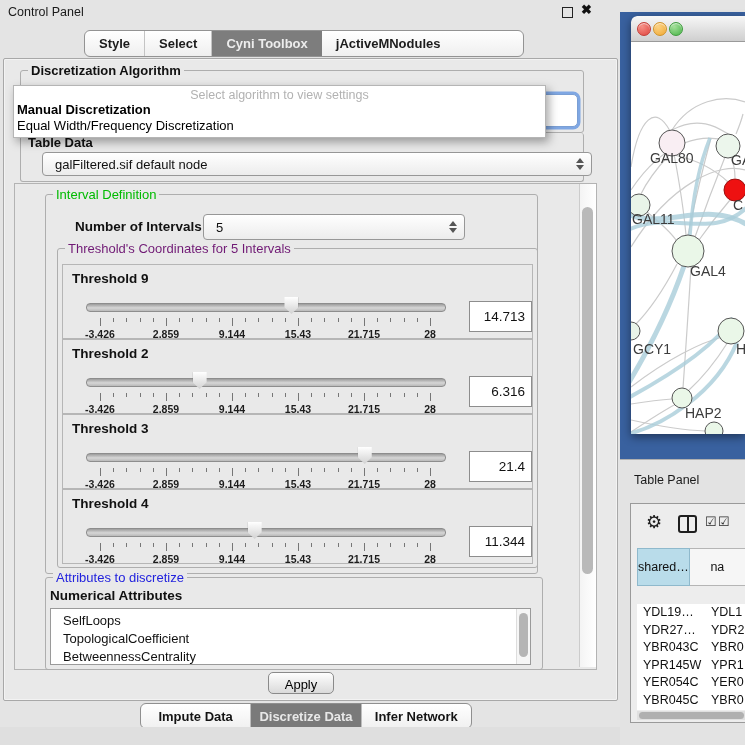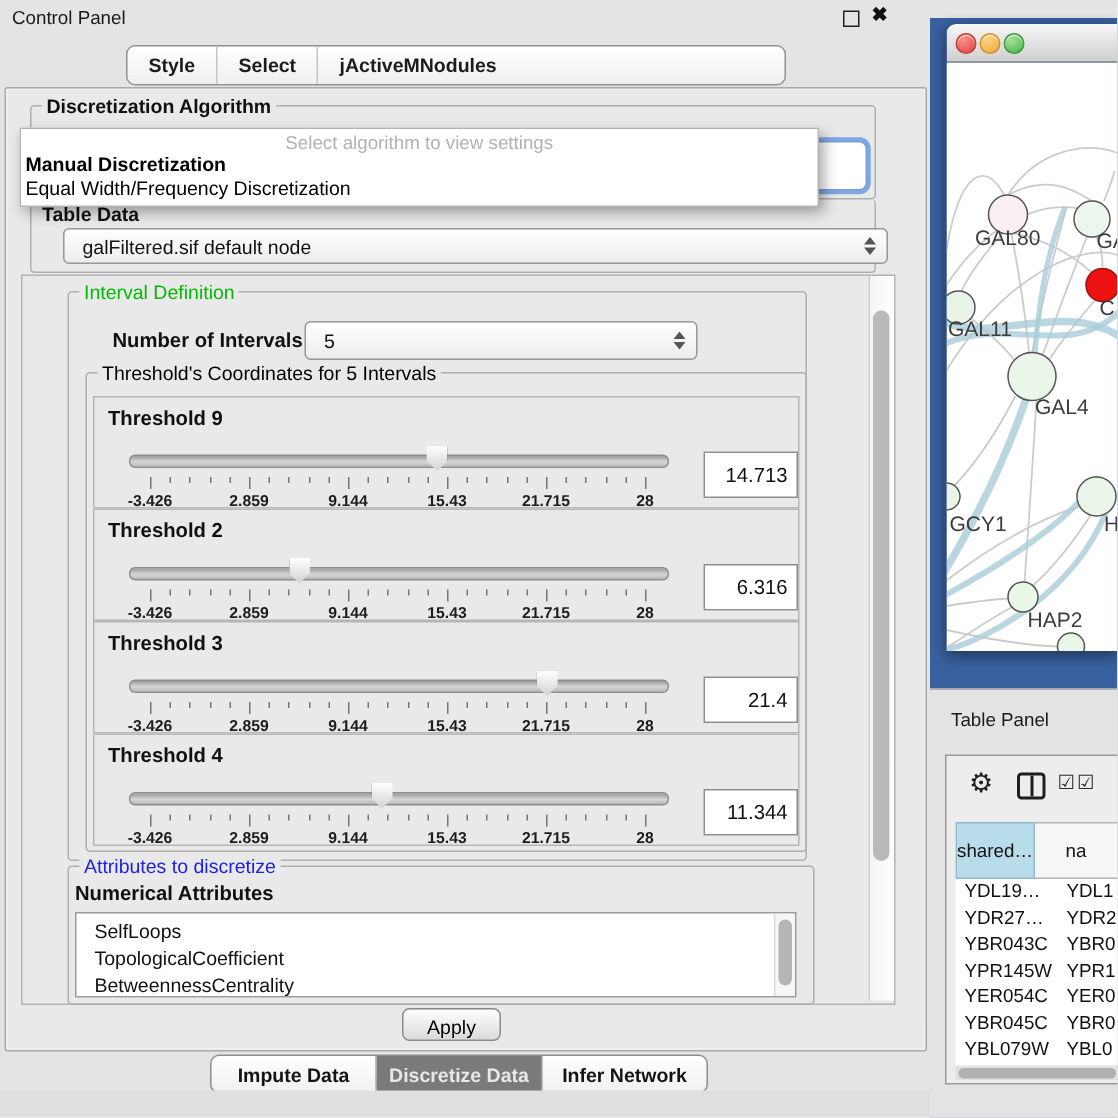"Cyni Toolbox" div.tab { html: none -> <div> <span>Cyni Toolbox</span> </div> }
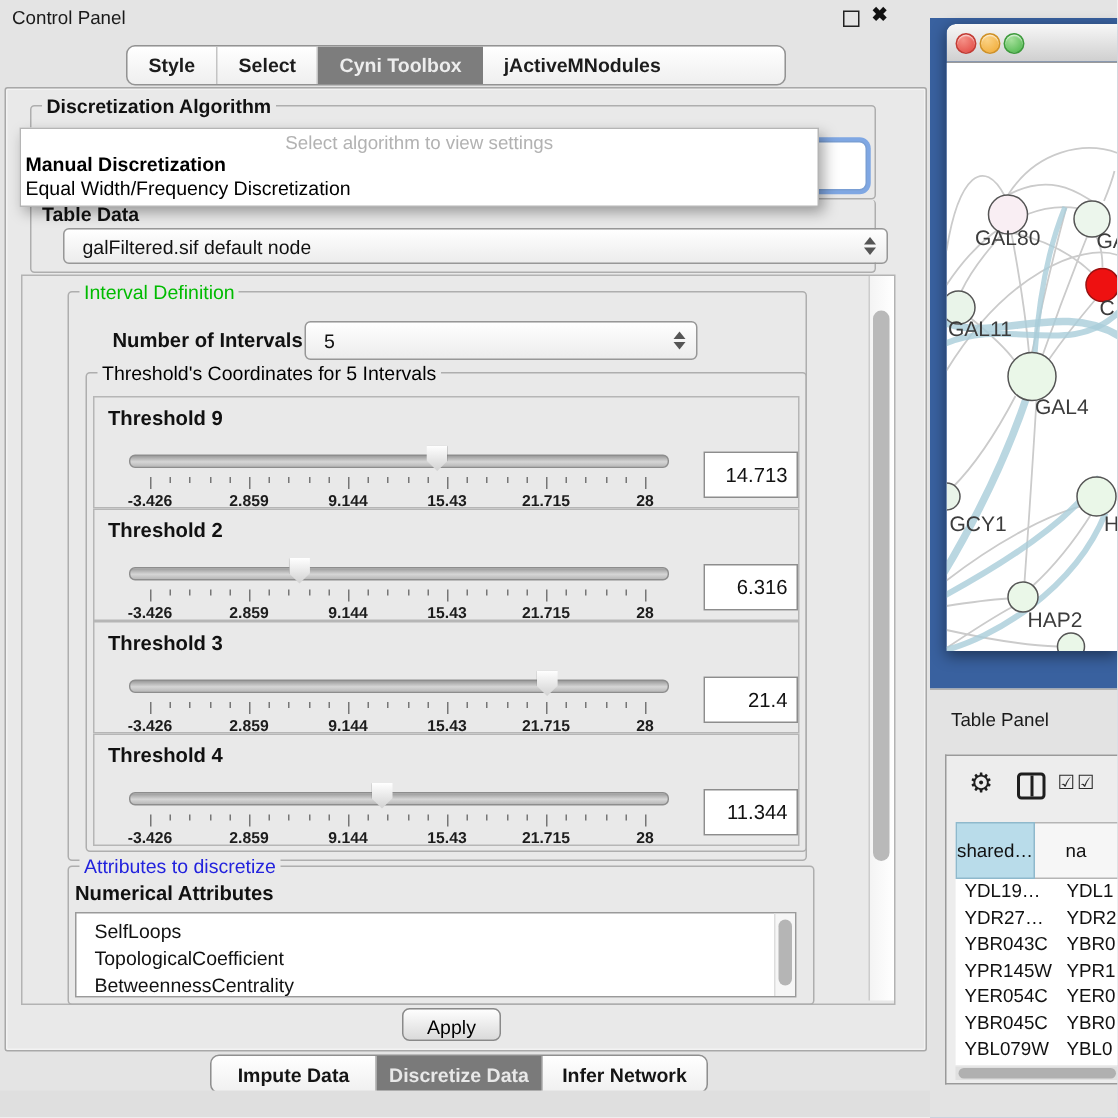"Threshold's Coordinates for 5 Intervals" span.gtitle { color: #000000 -> #701a75 }
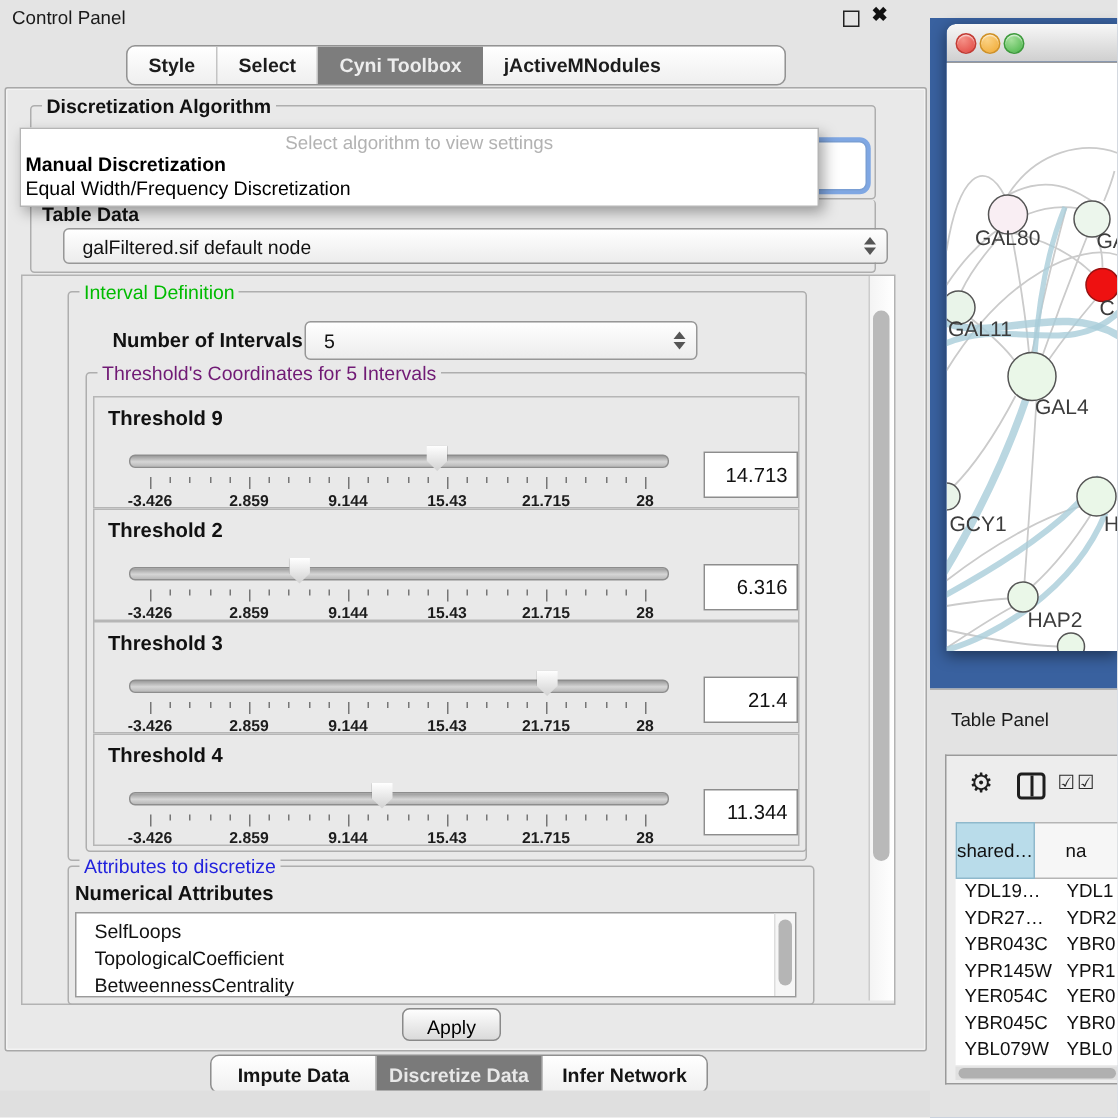"YDL19…" .tbody { margin-top: none -> 18px }
